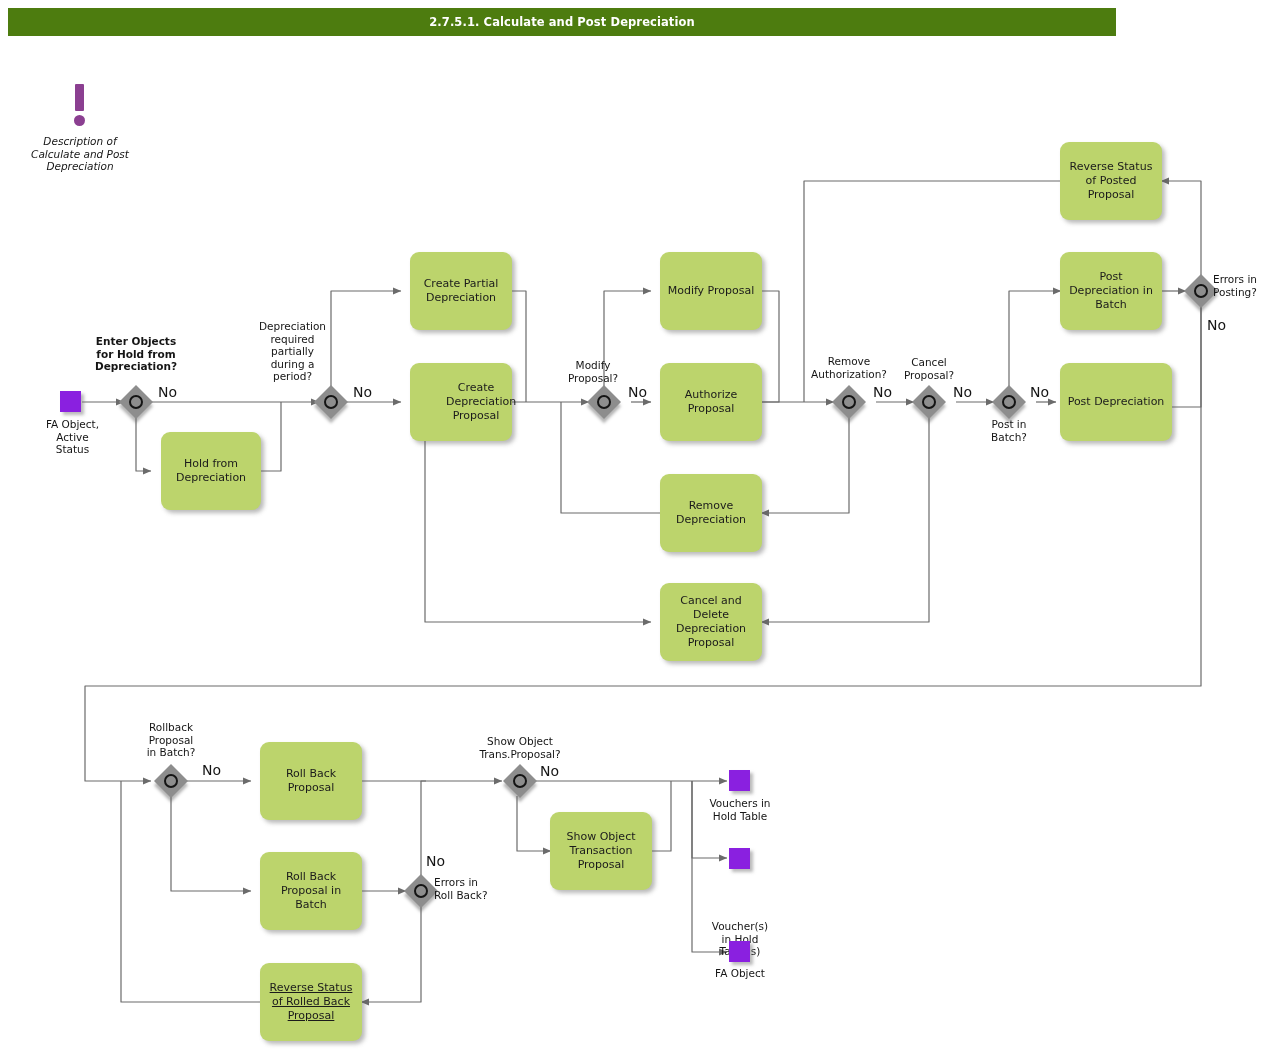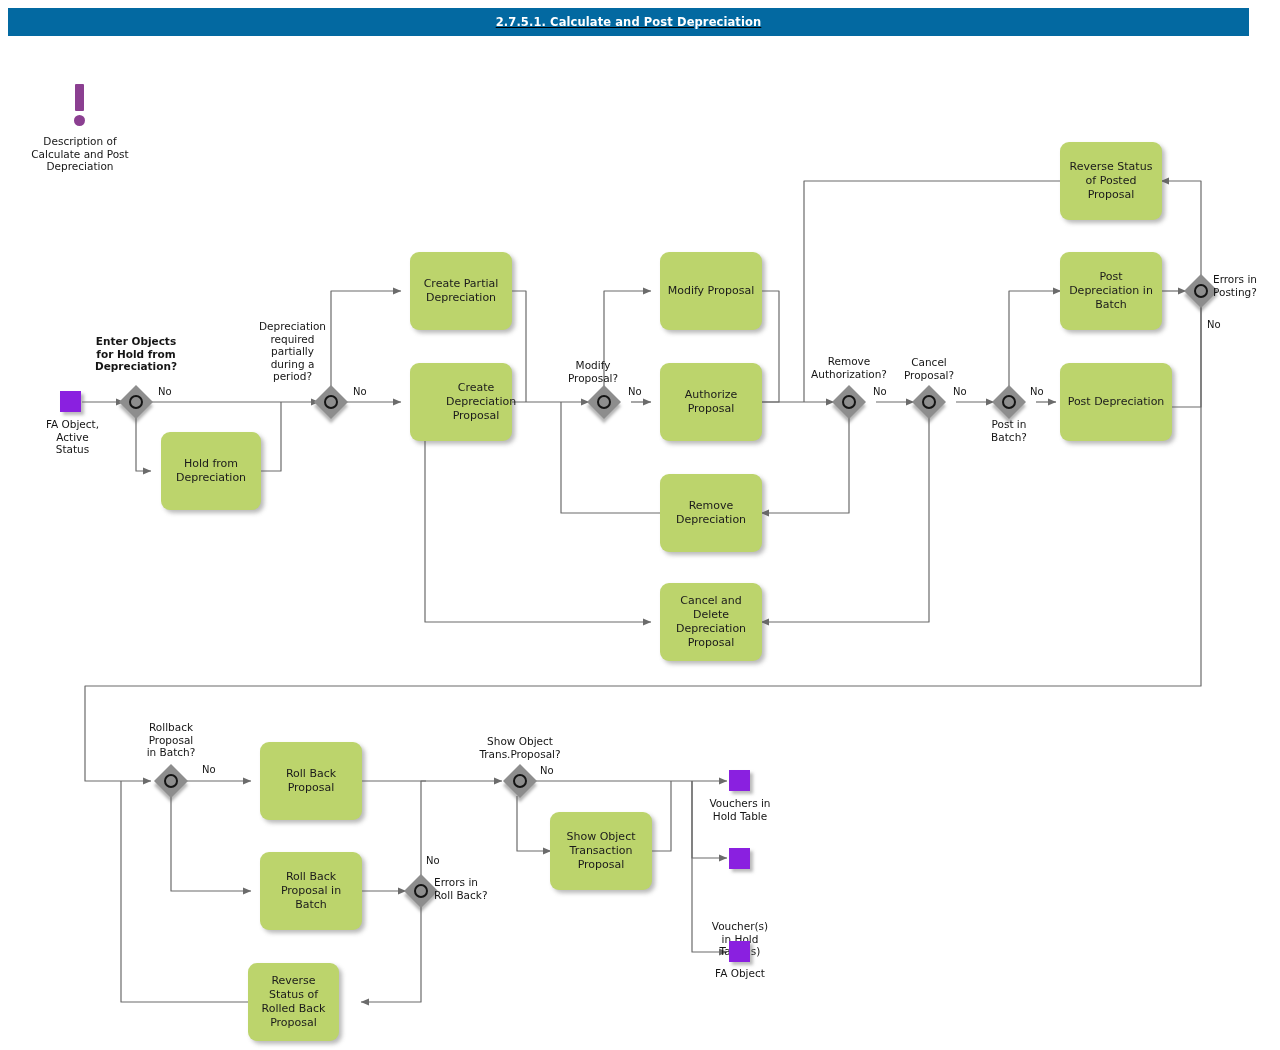"2.7.5.1. Calculate and Post Depreciation" #titlebar { background: #0369a1 -> #4d7c0f; text-decoration: underline -> none; width: 1241px -> 1108px }
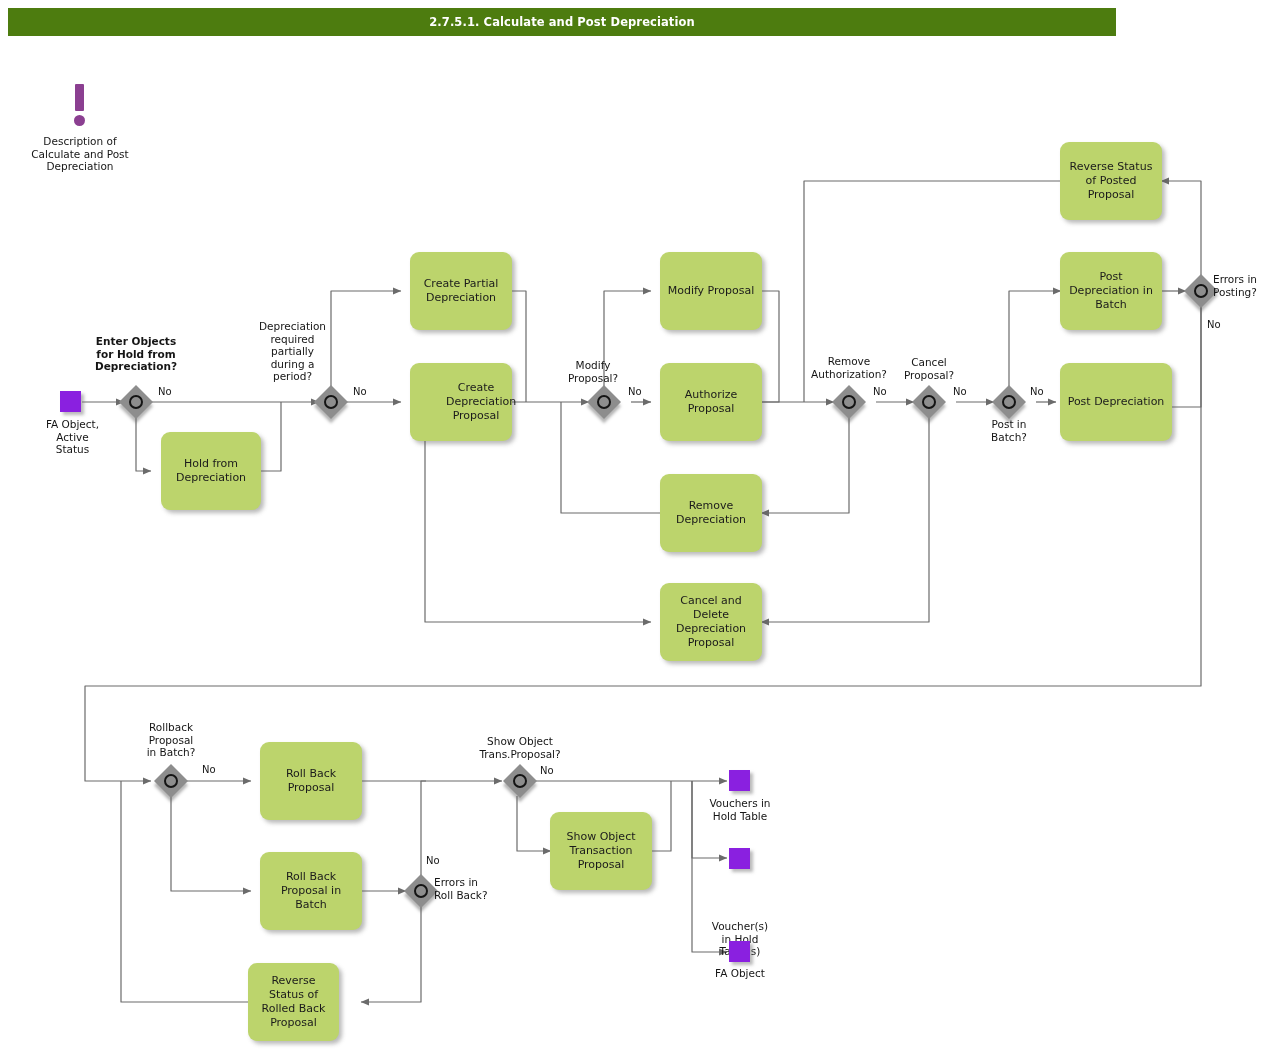"Description of" #desc-annotation .desc-text { font-style: none -> italic }
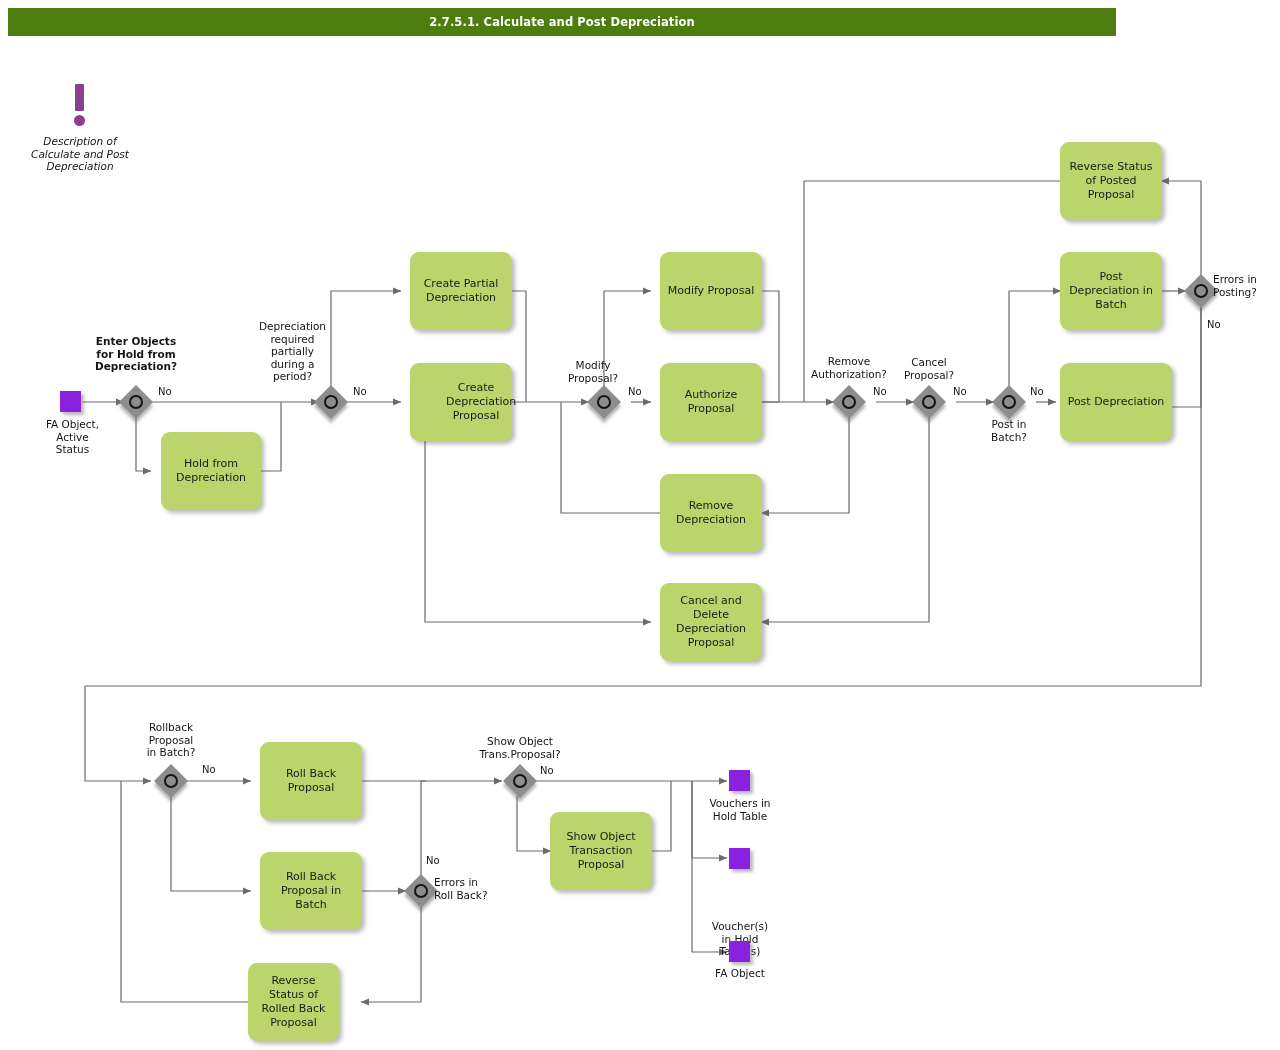"No" .edge-lbl { font-size: 10px -> 14px }
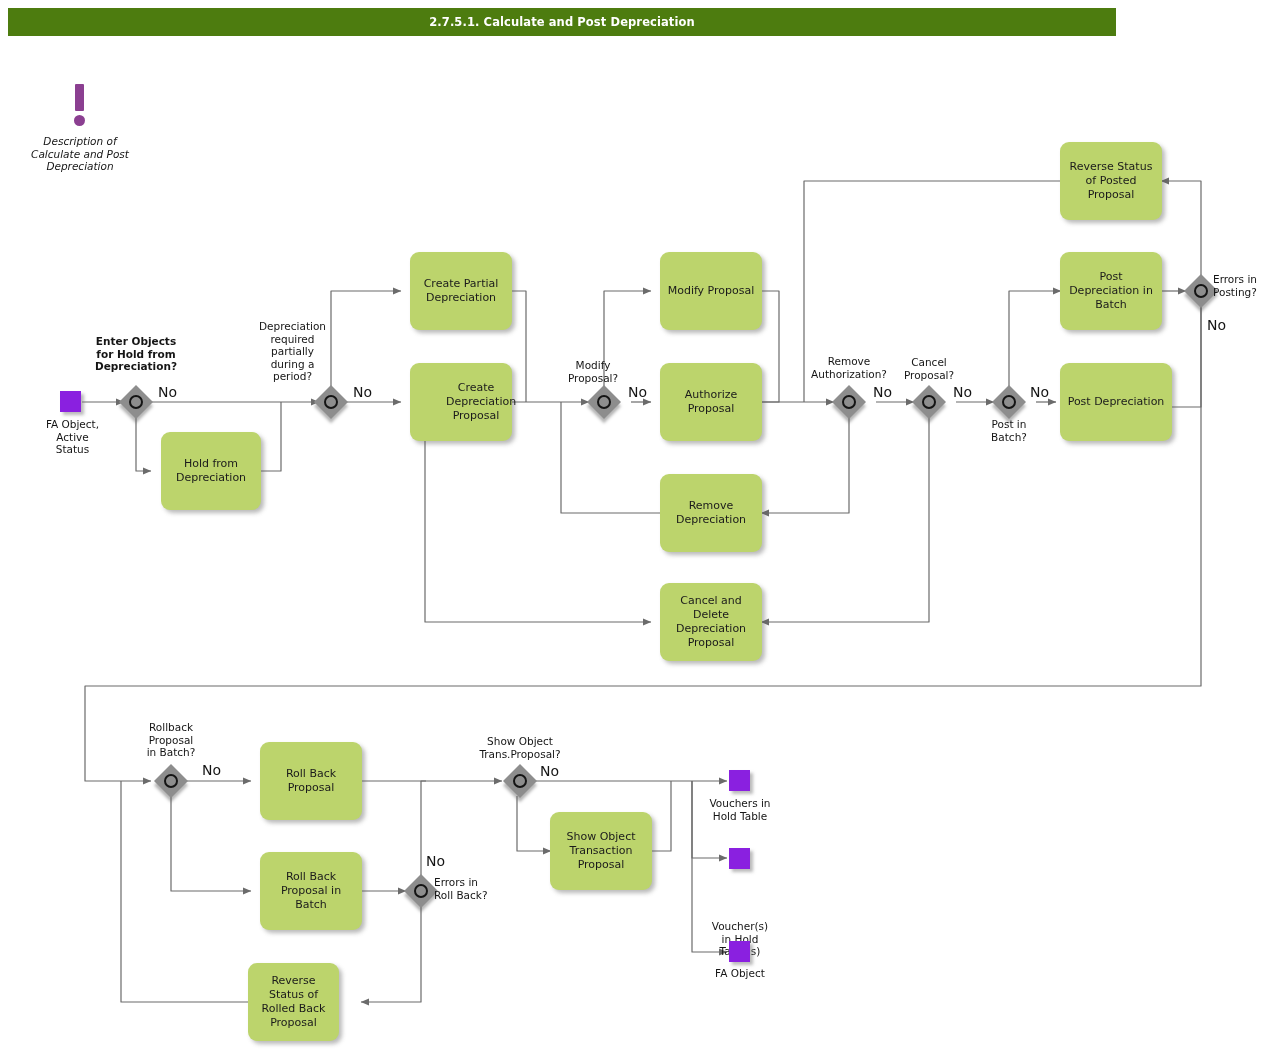"Reverse Status of Rolled Back" div.node-box { left: 248px -> 260px; text-decoration: none -> underline; width: 91px -> 102px }
